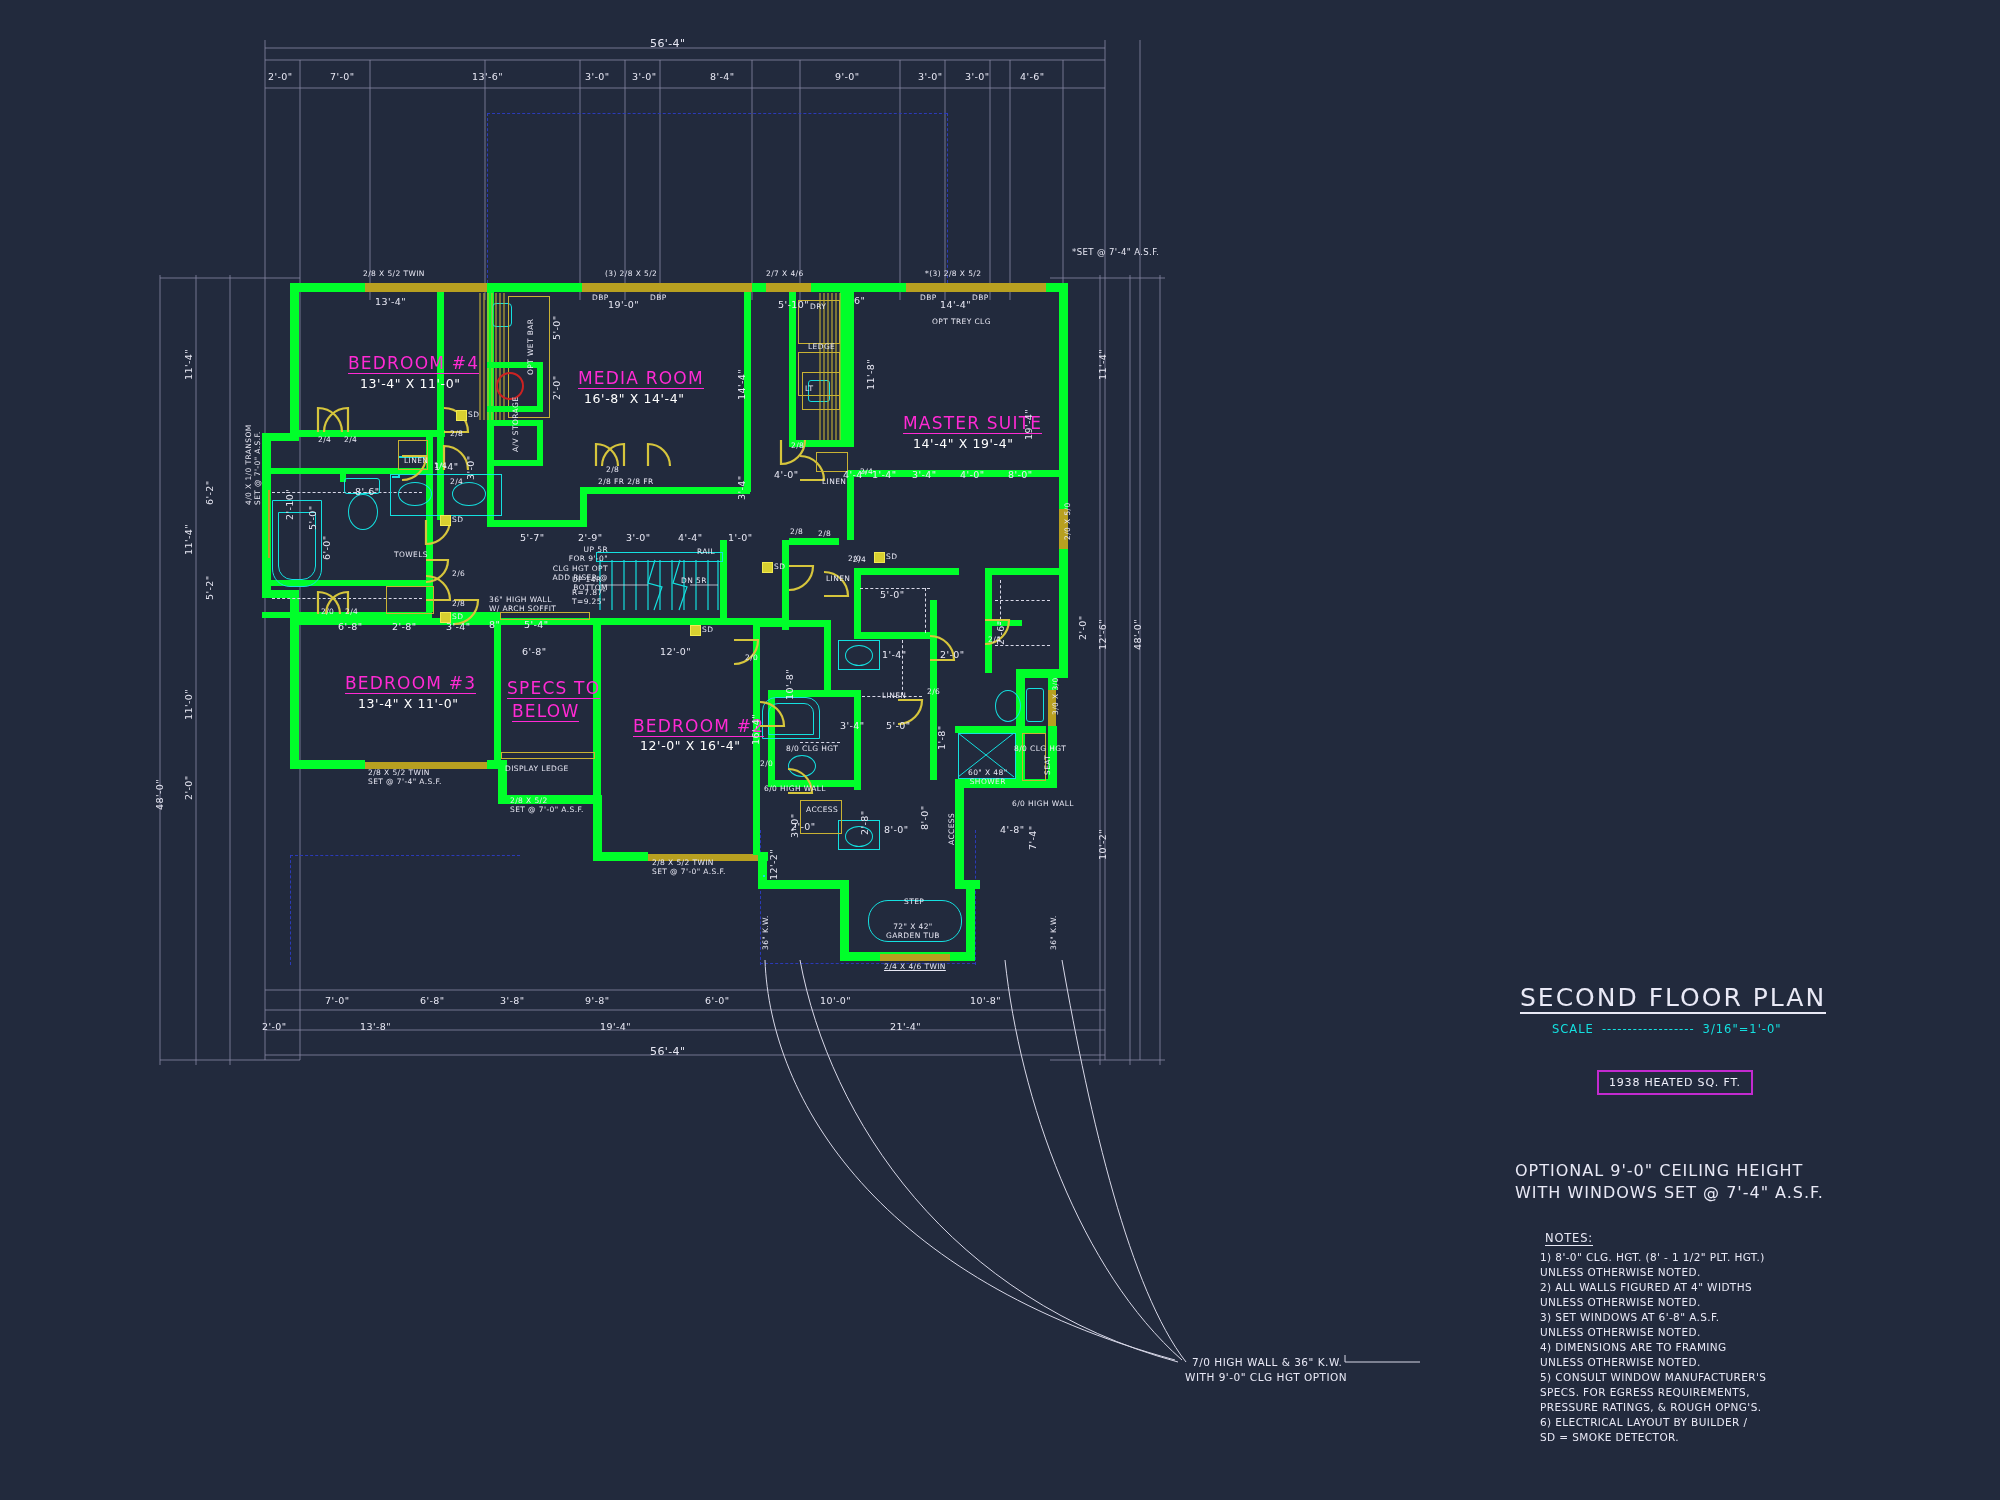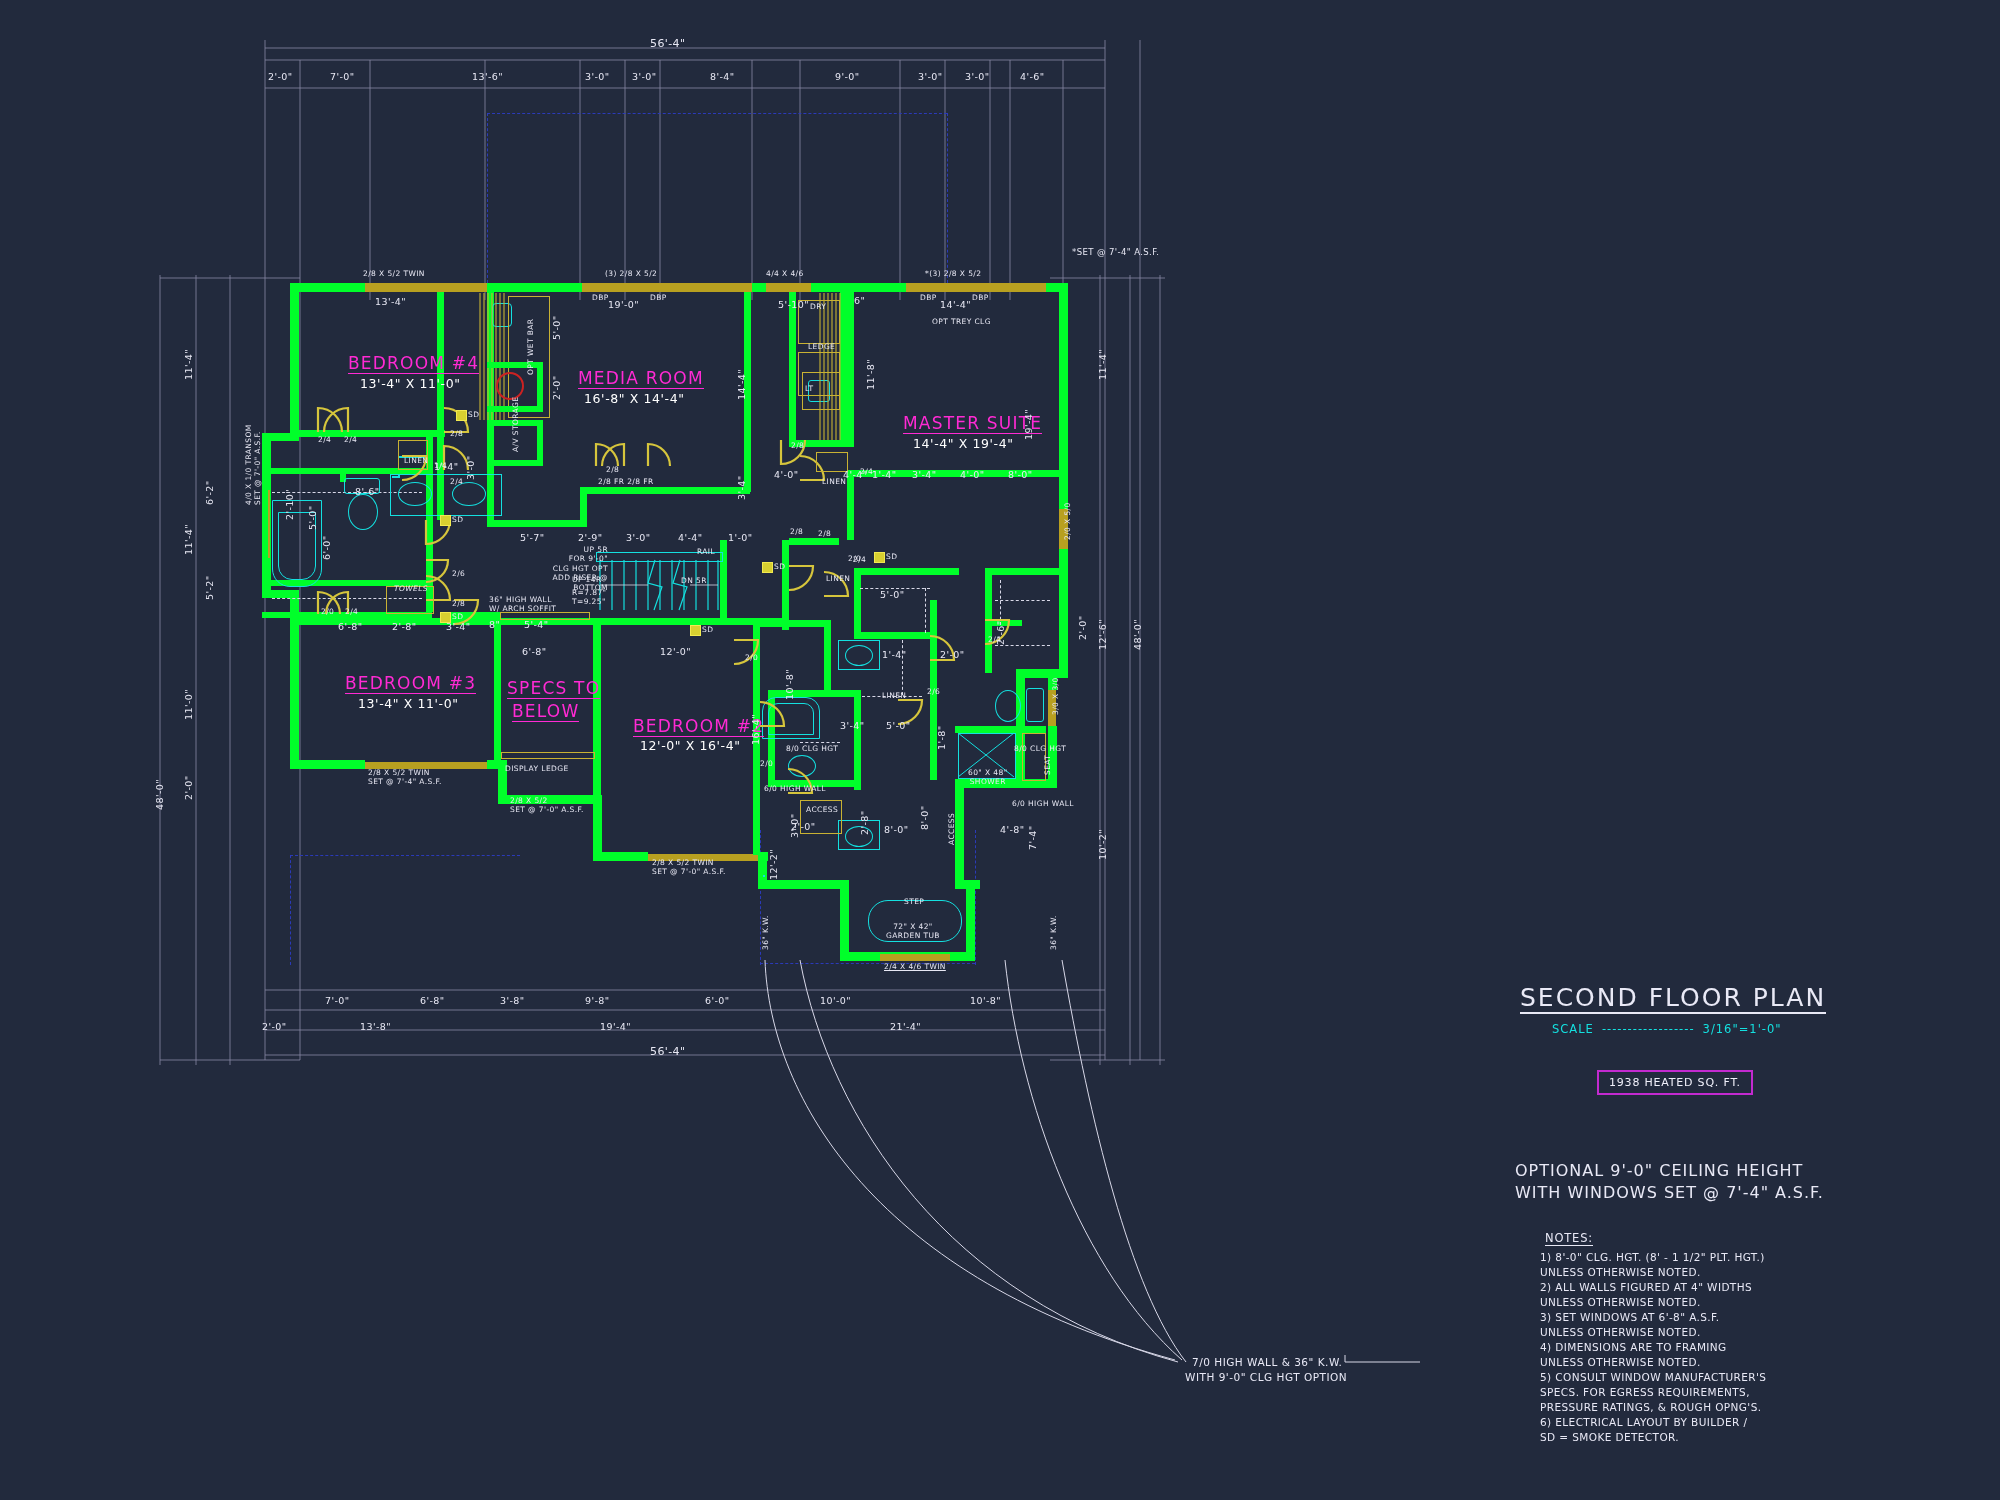"4/4 X 4/6" div.t { text: 4/4 -> 2/7 }
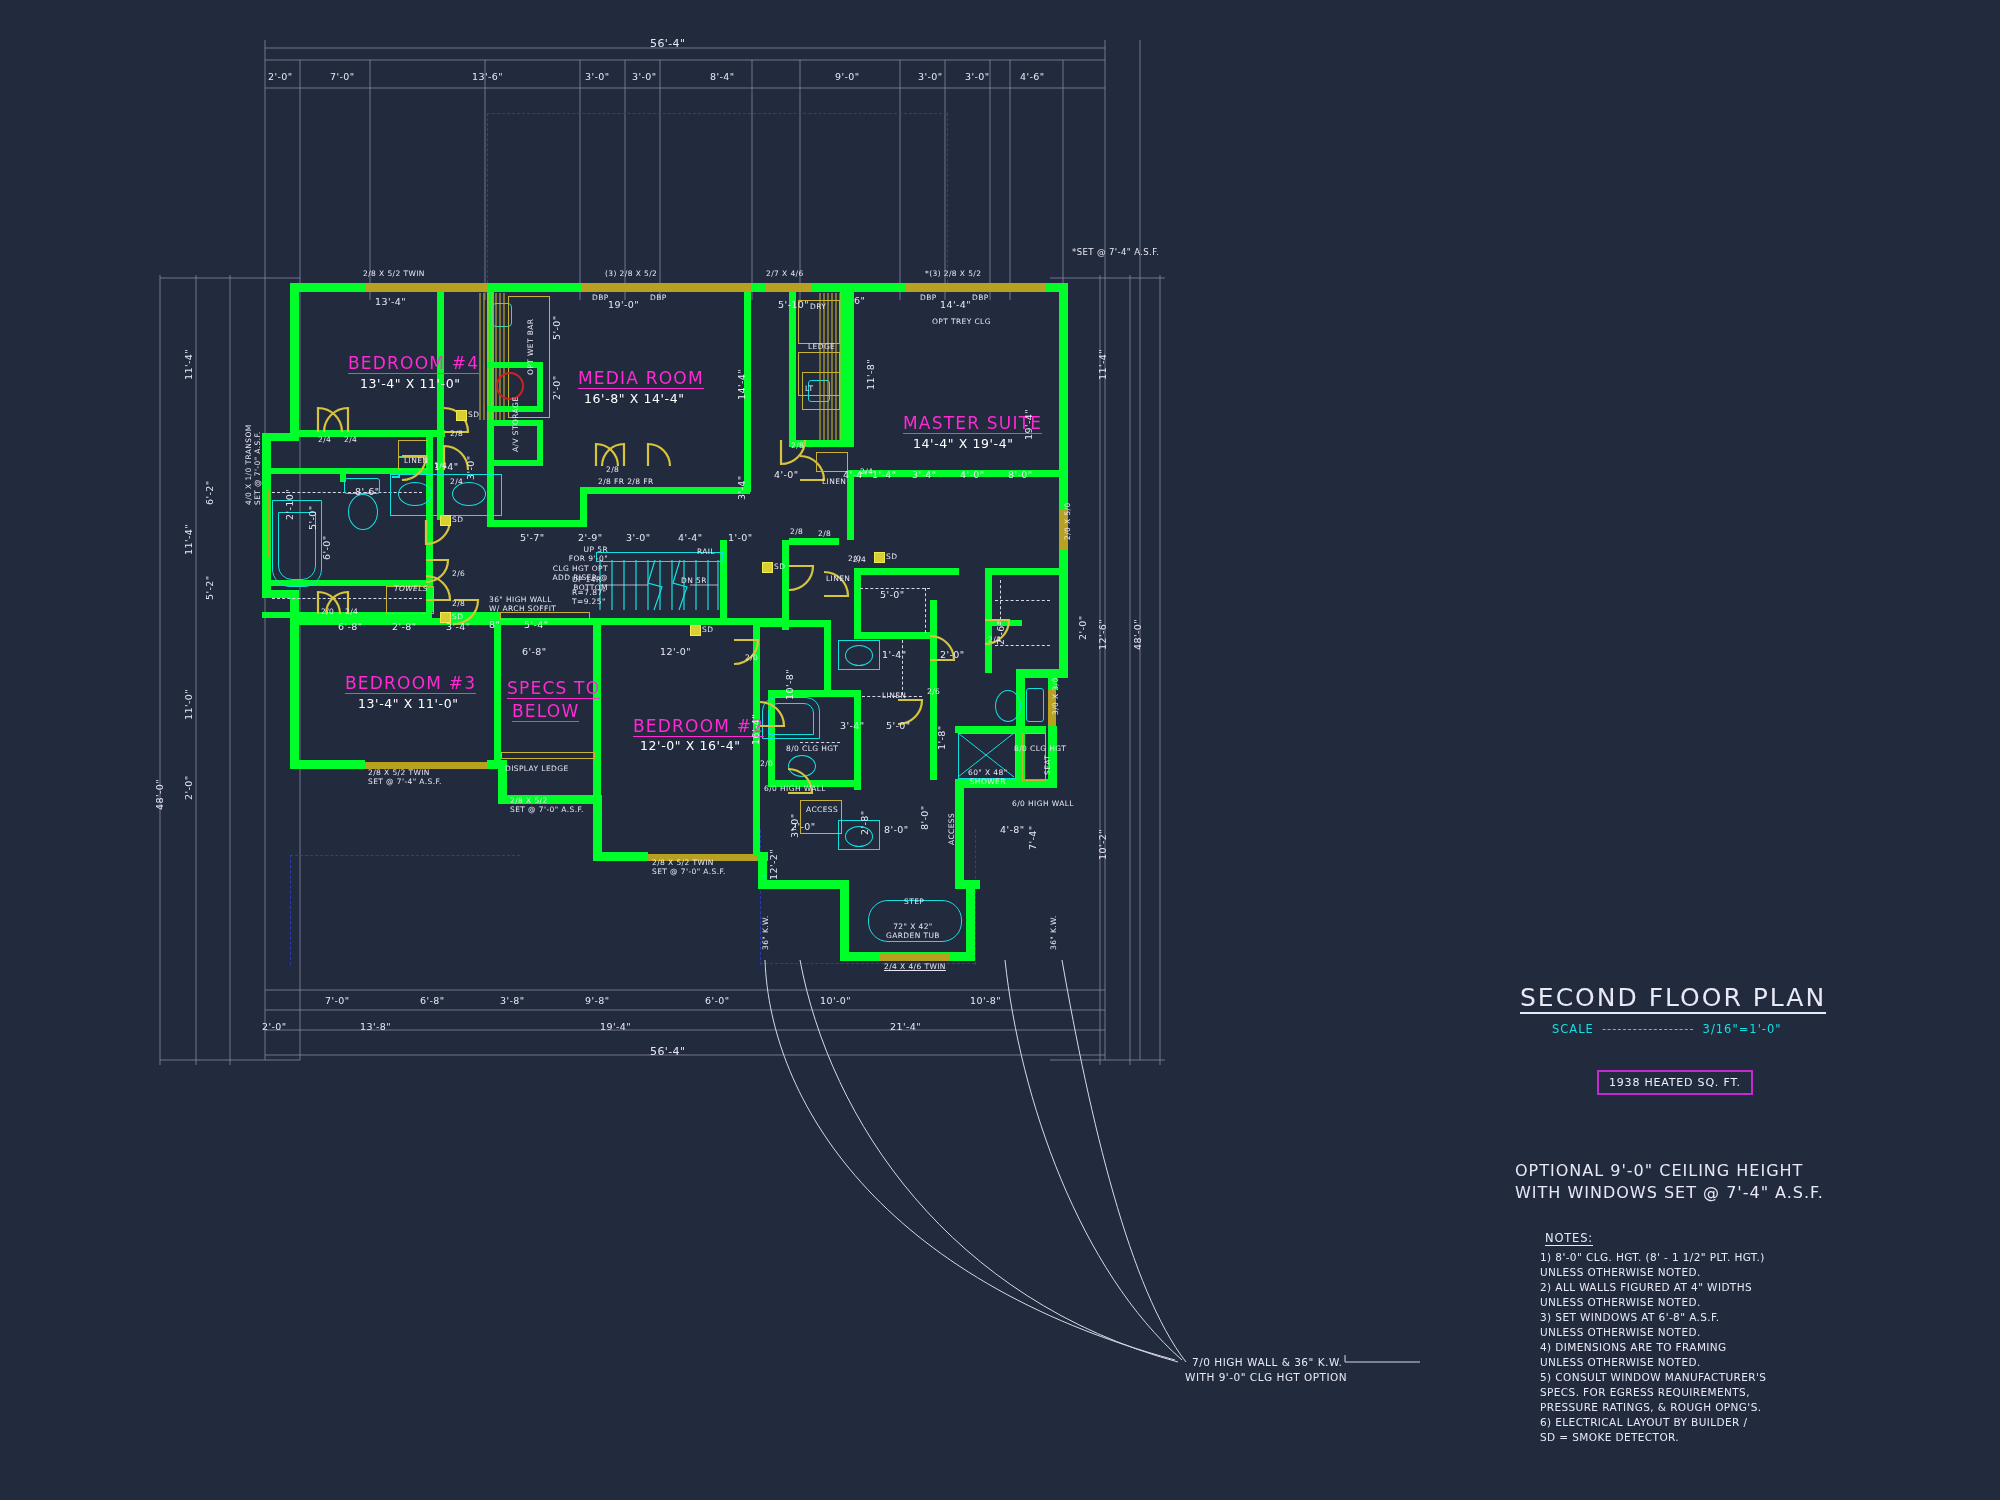"TOWELS" div.t { font-style: italic -> none; top: 585px -> 551px }
